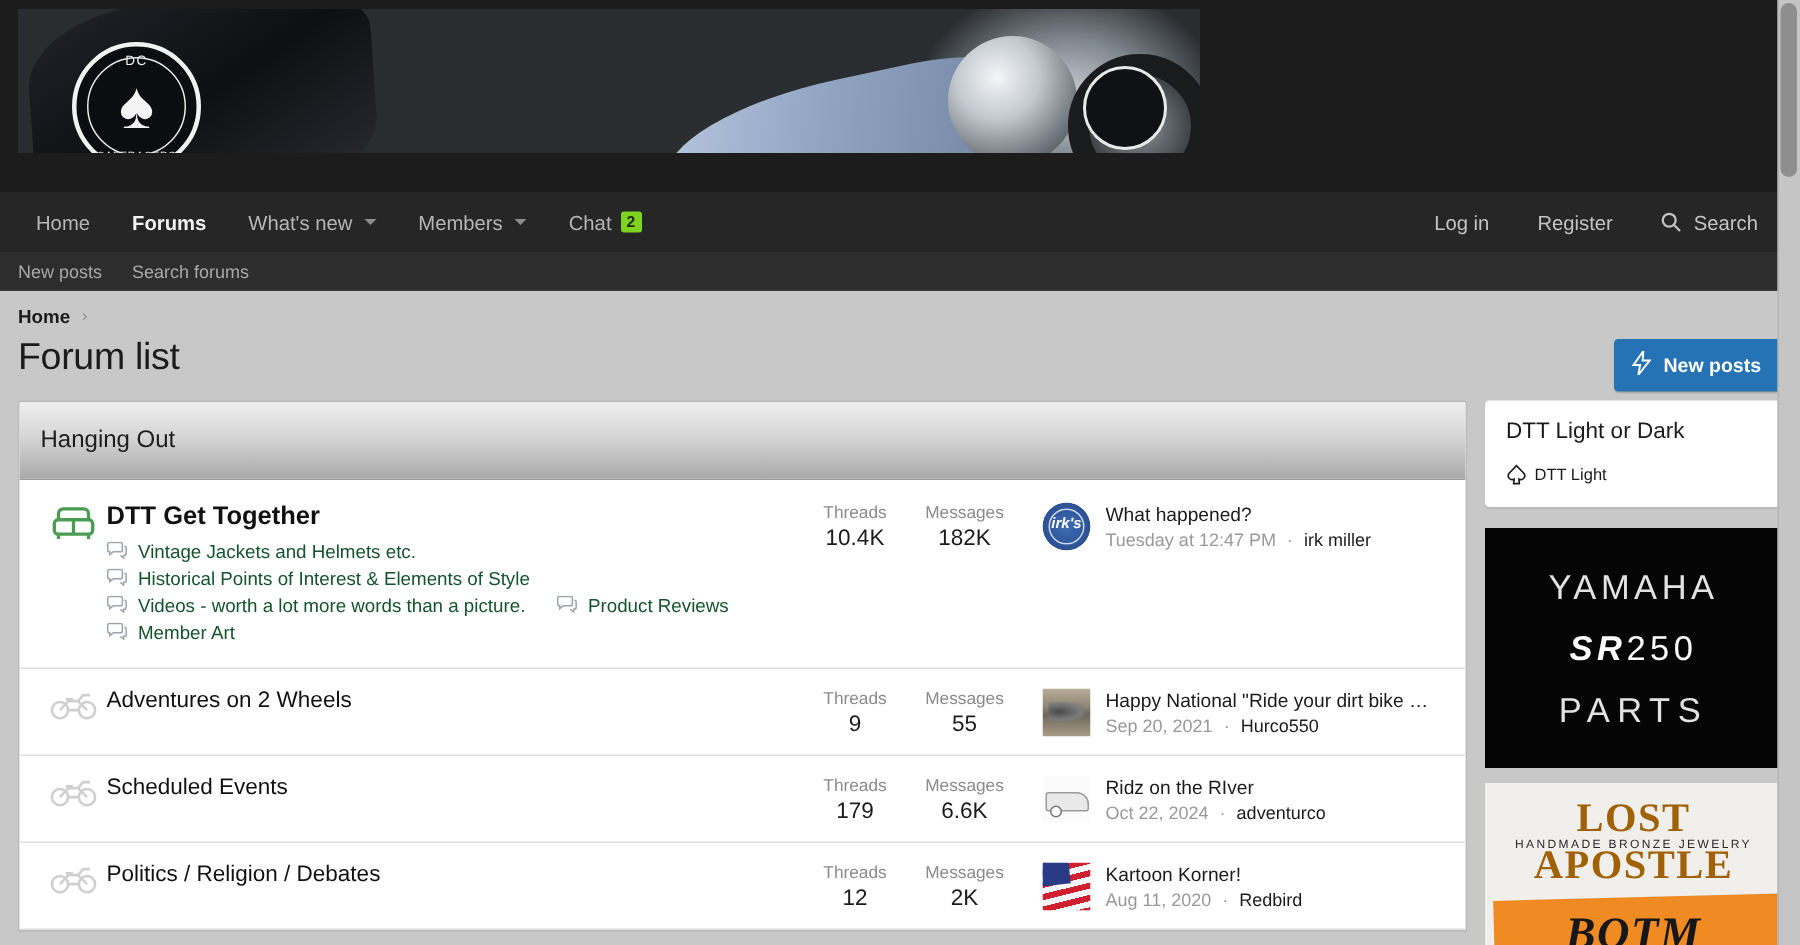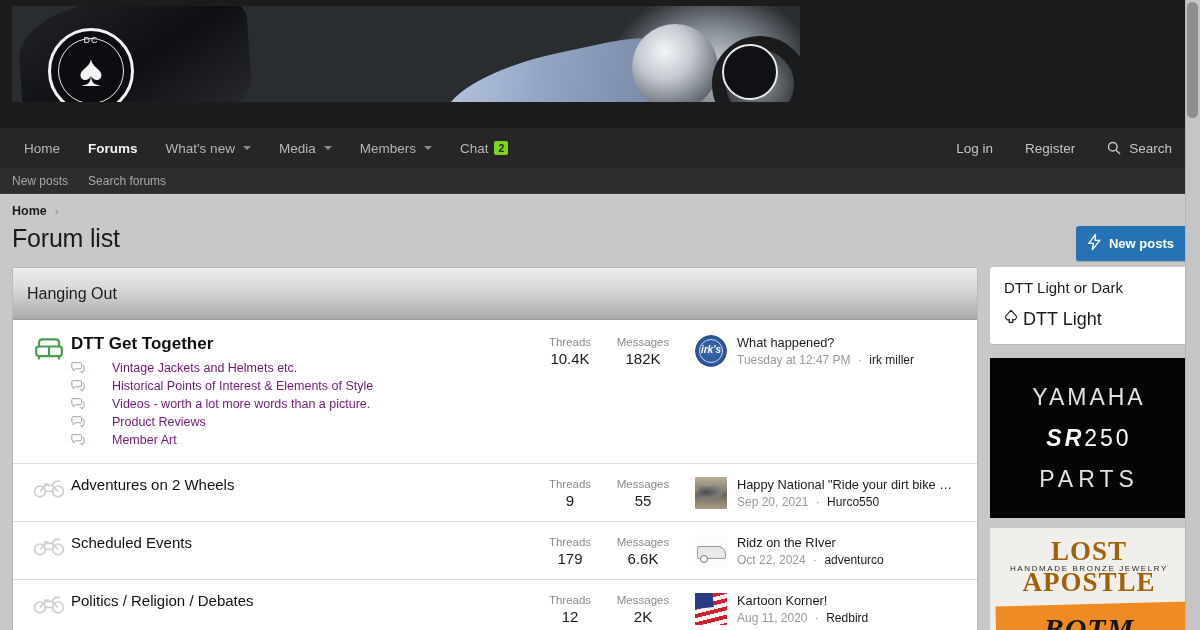"Media" div.nav-item { html: <div> <span>Media</span> <span></span> </div> -> none }
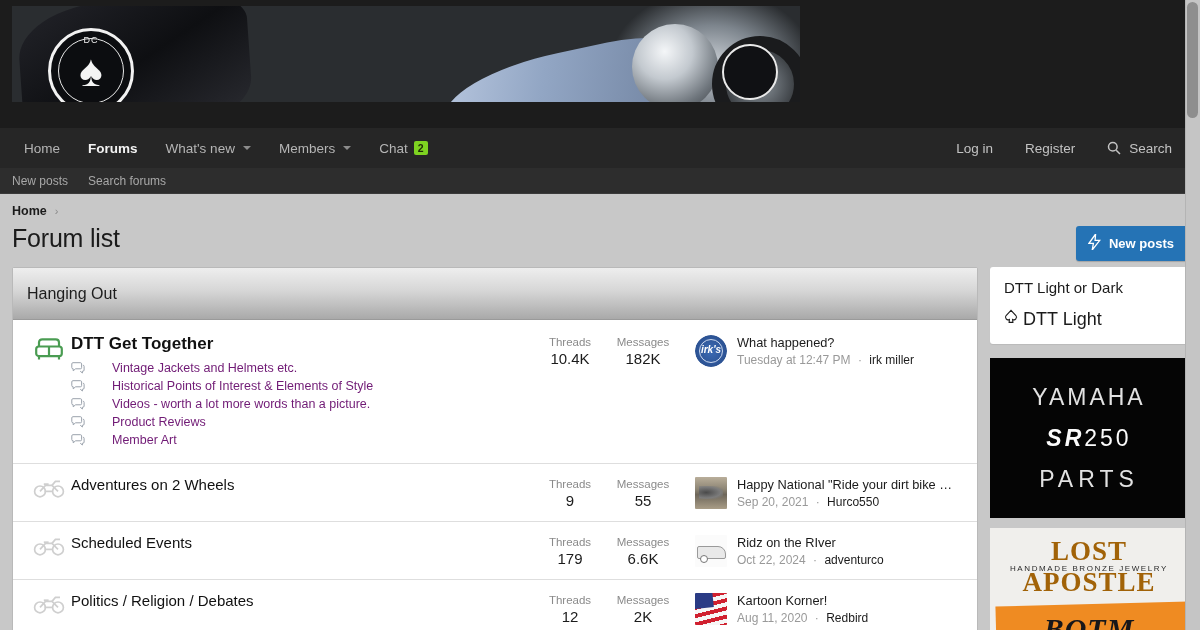"DTT Light" .side-opt { align-items: none -> center; font-size: 18px -> 11px }
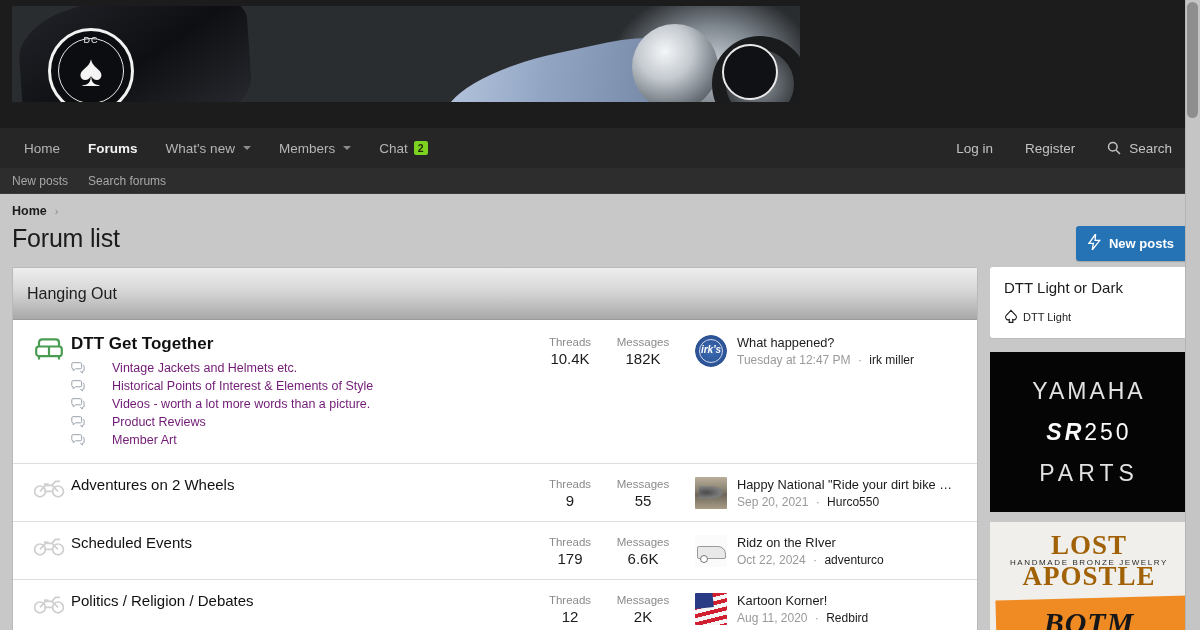"Vintage Jackets and Helmets etc." .sub { align-items: center -> flex-start; color: #701a75 -> #14532d; gap: 20px -> none }
